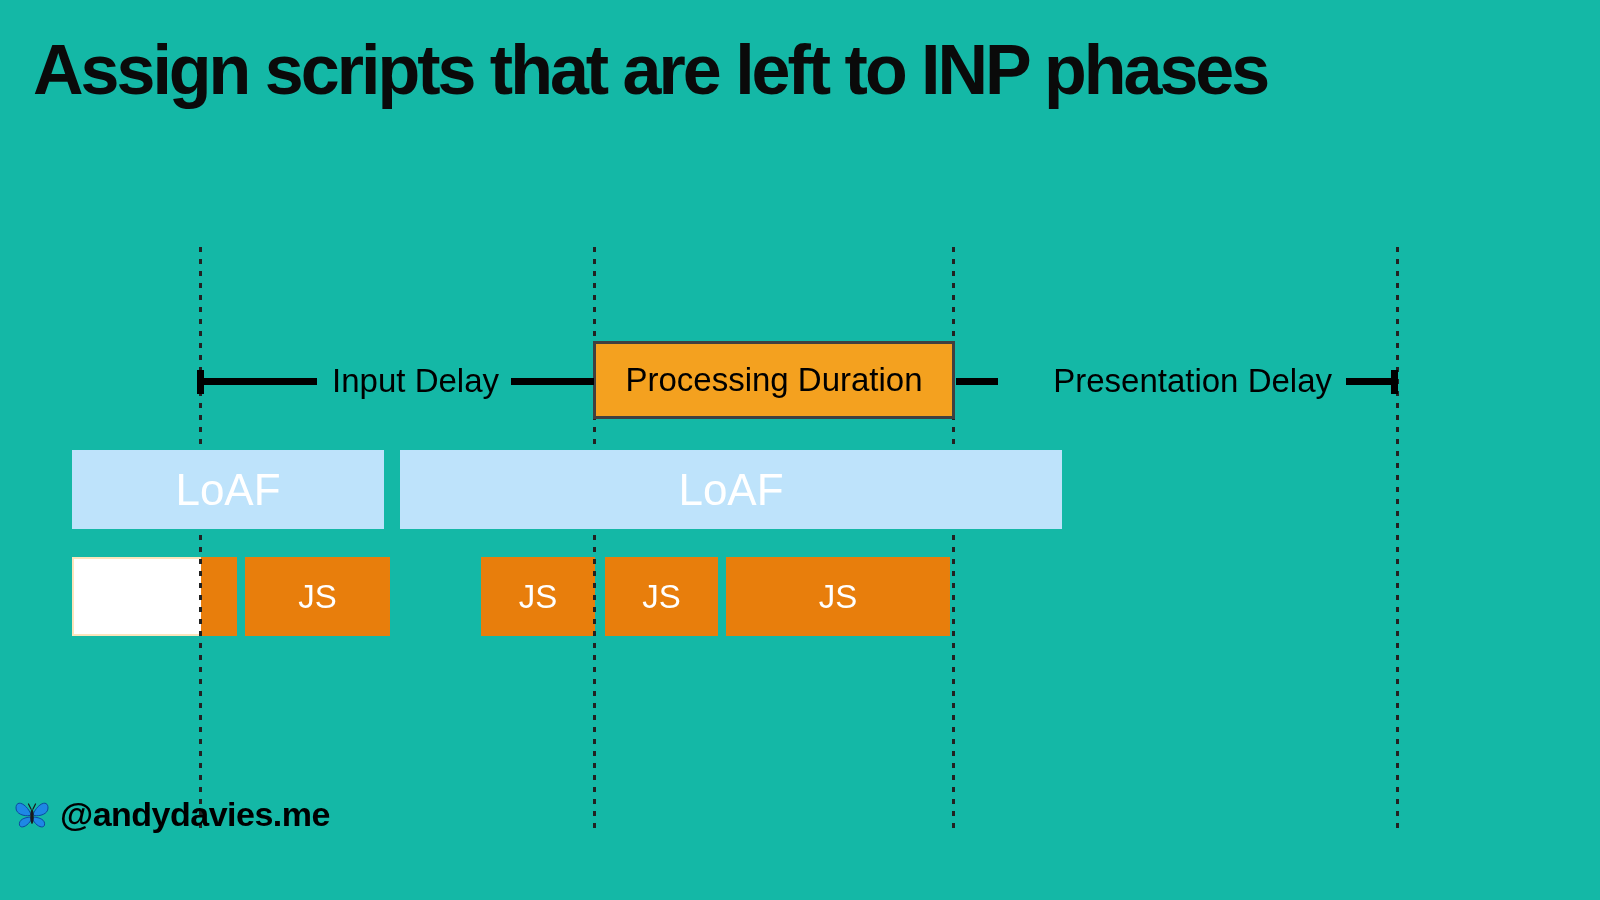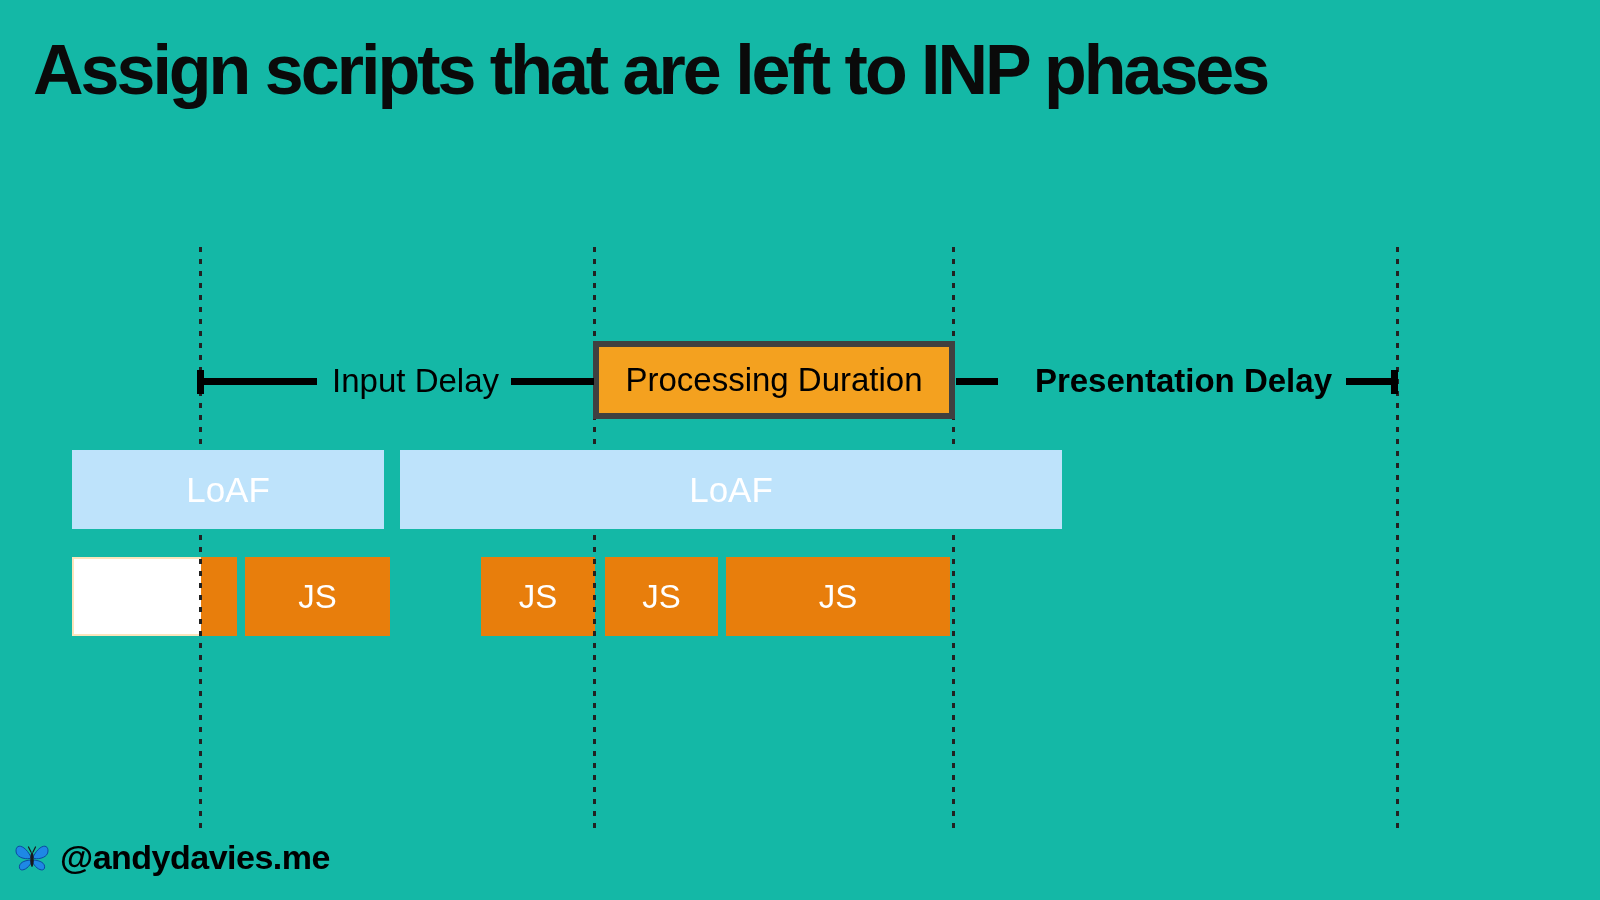"Processing Duration" .processing-box { border: 6px solid #404040 -> 3px solid #404040 }
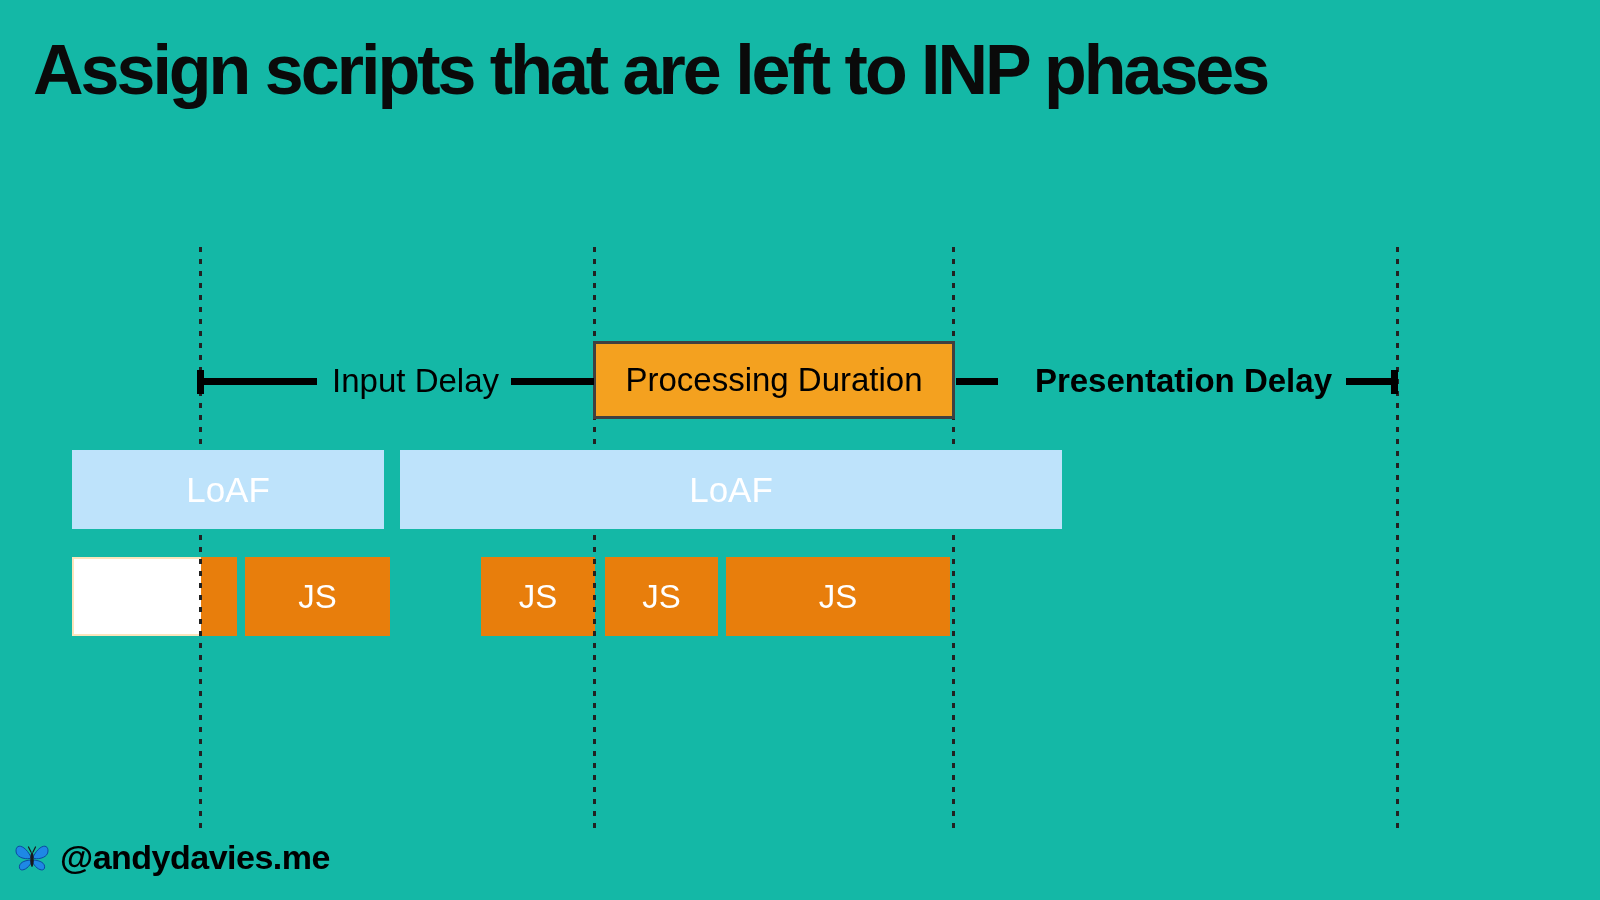"Presentation Delay" .label-presentation { font-weight: bold -> none }
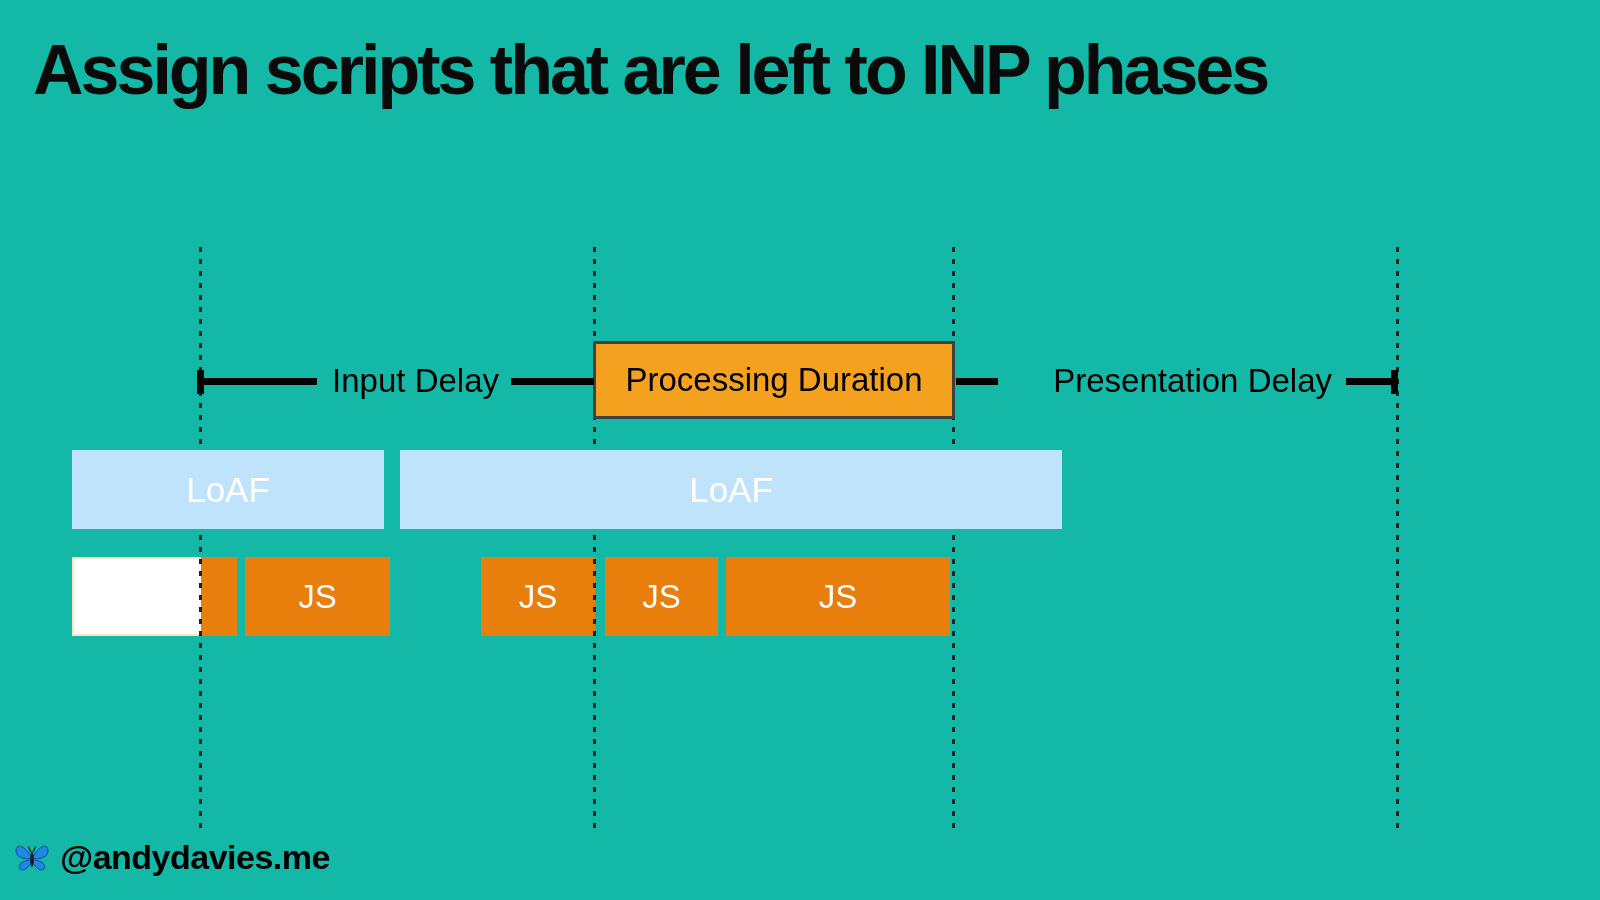"LoAF" .loaf-bar { font-size: 35px -> 44px }
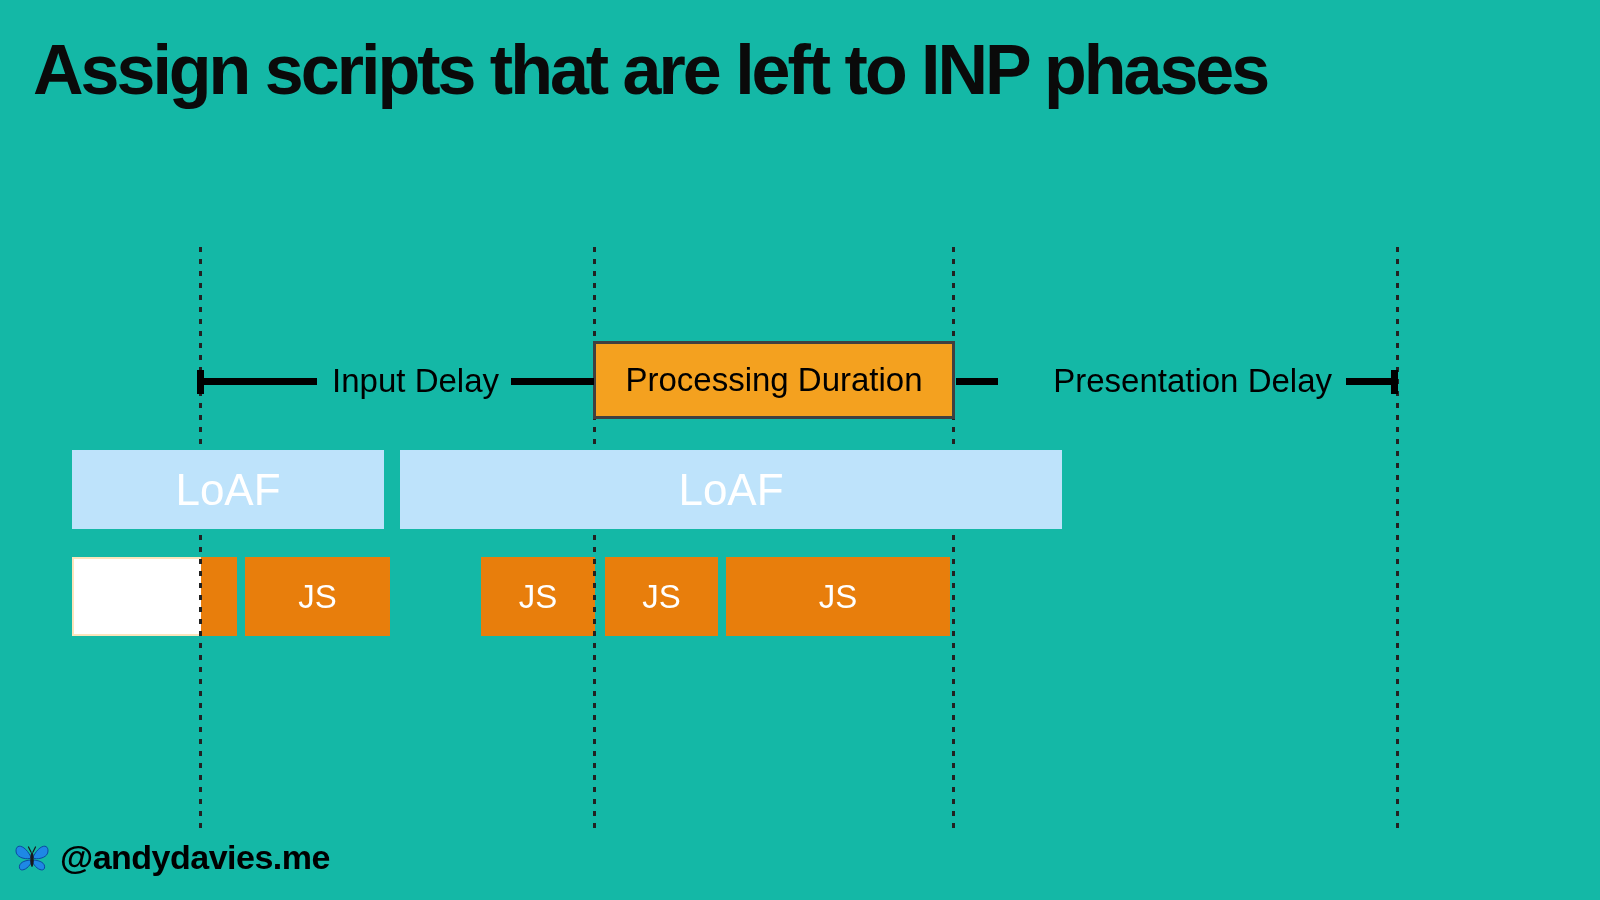"@andydavies.me" .footer { top: 838px -> 795px }
